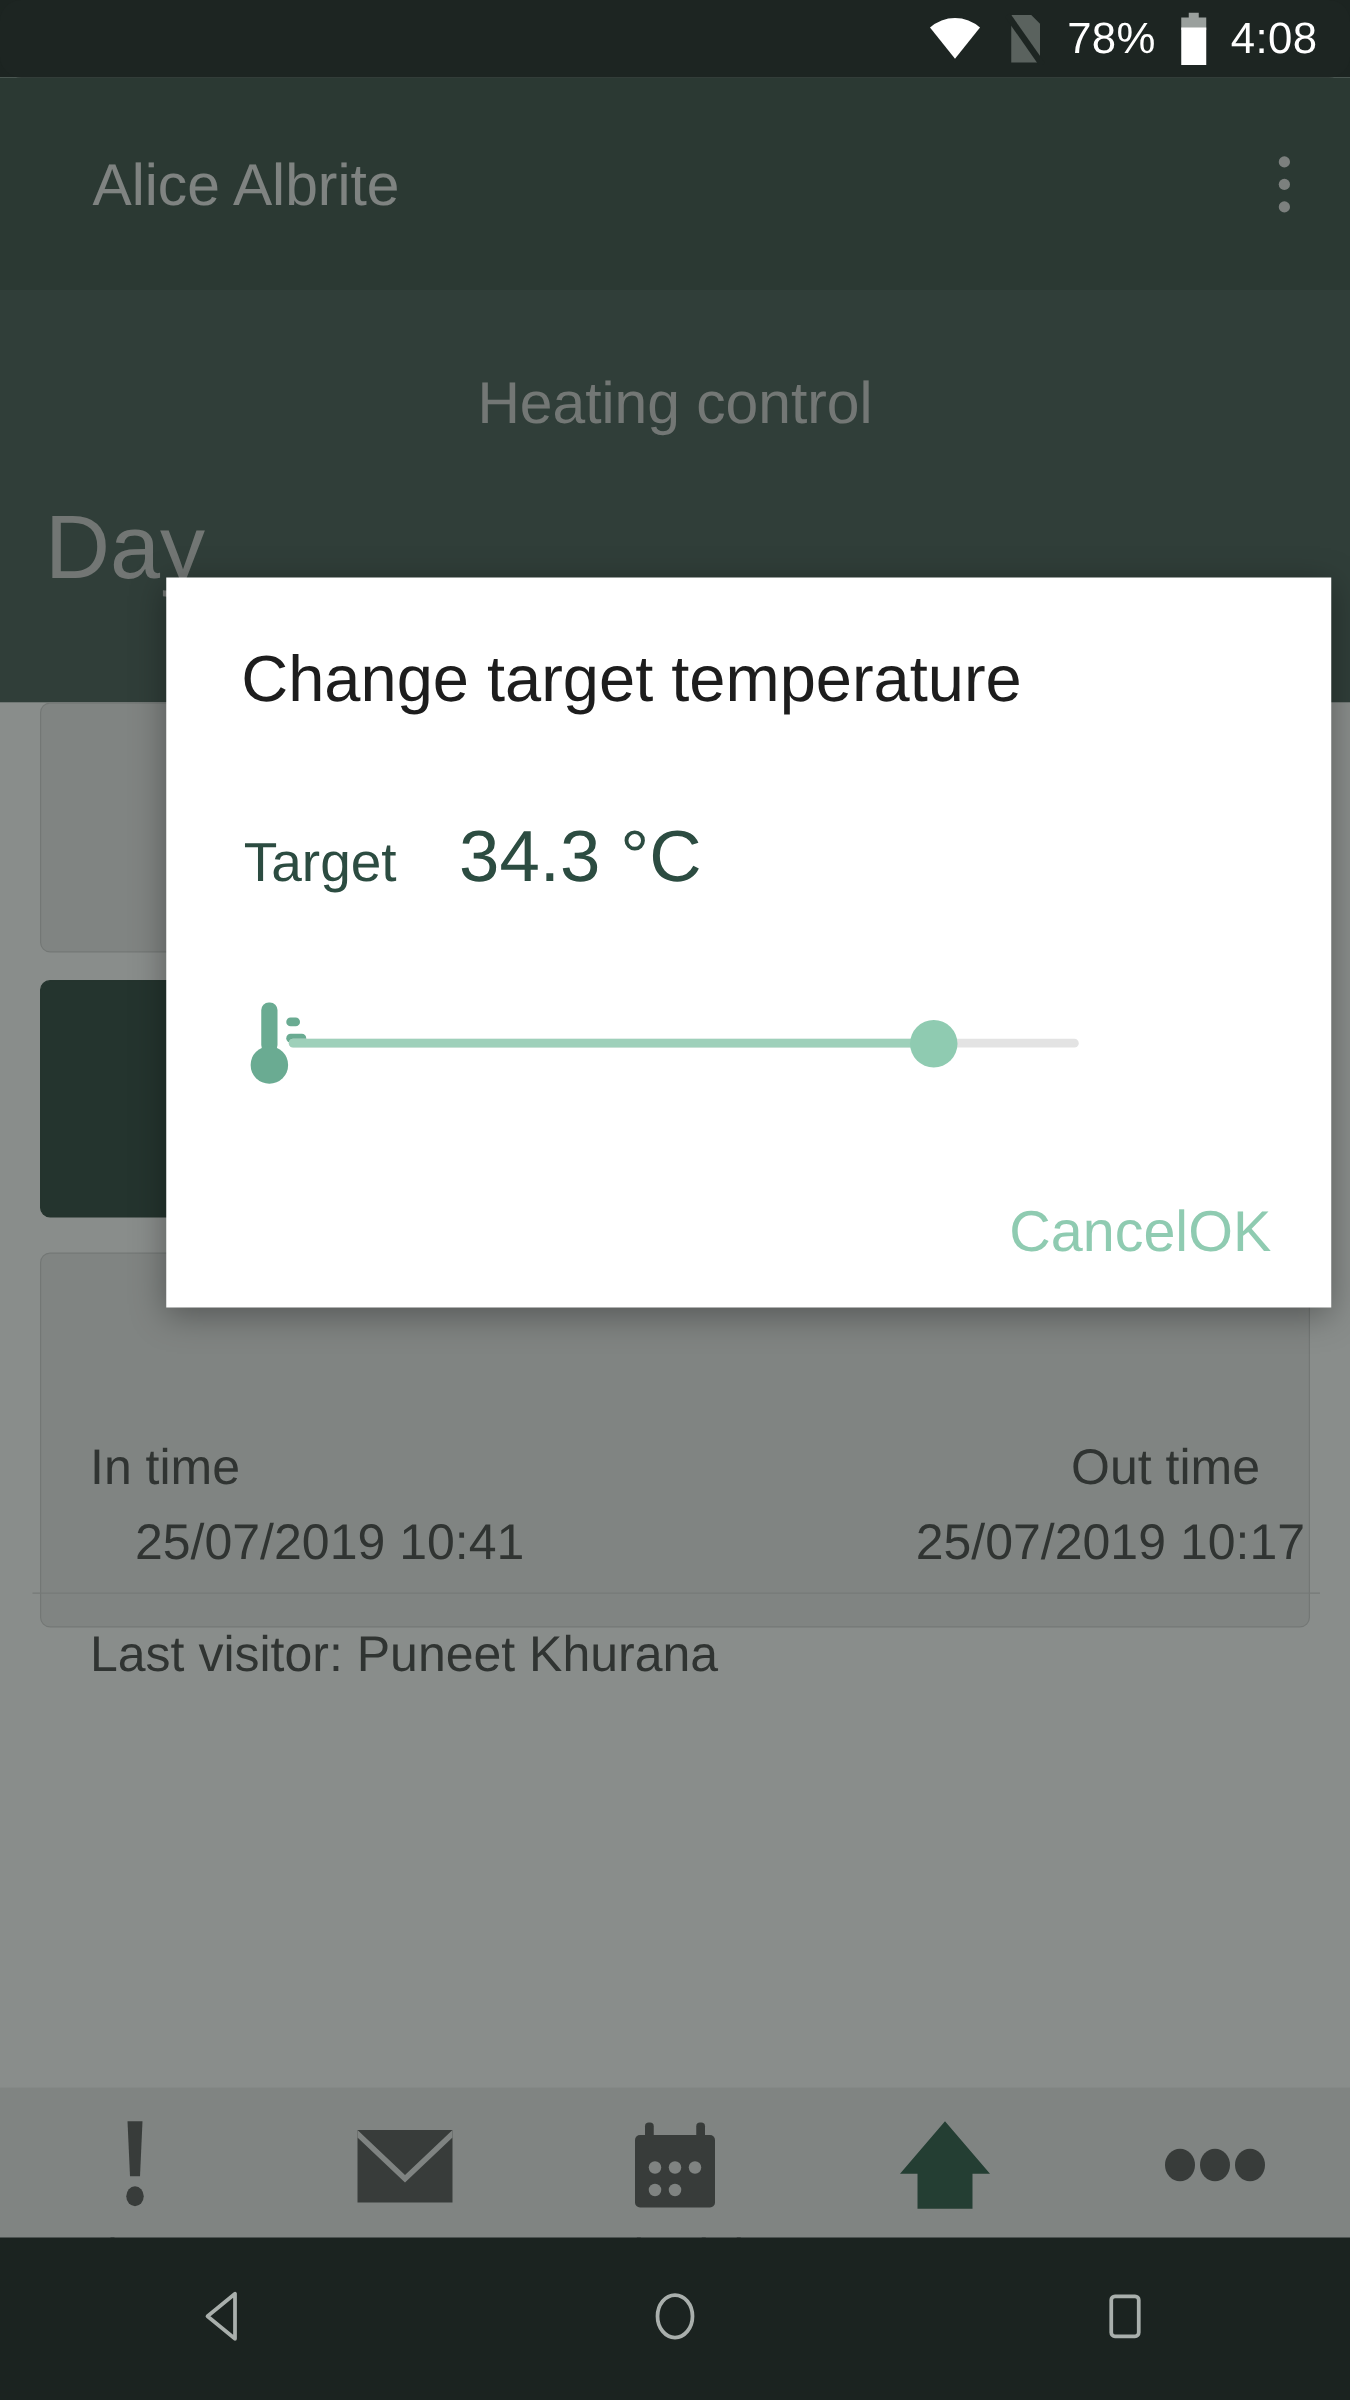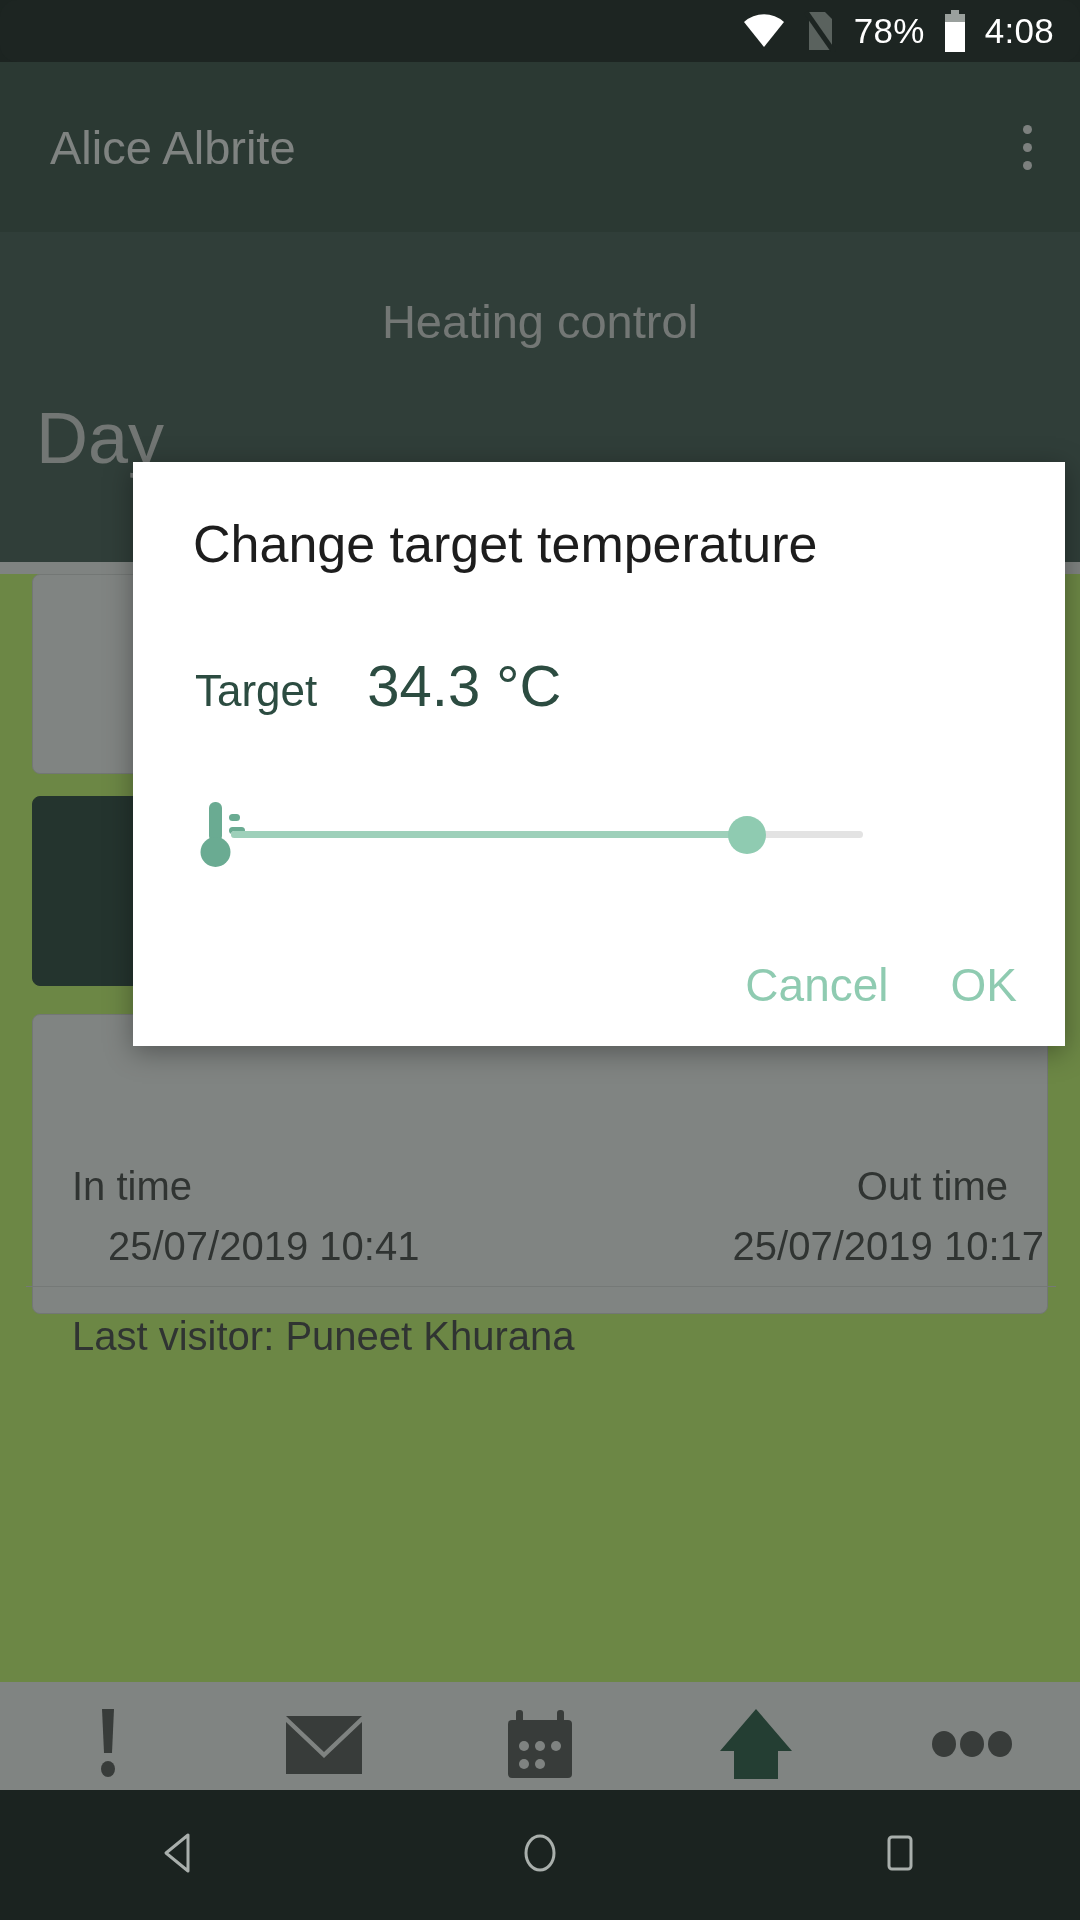"Alice Albrite" .appbar { padding: 0 48px 0 50px -> 0 48px 0 74px }
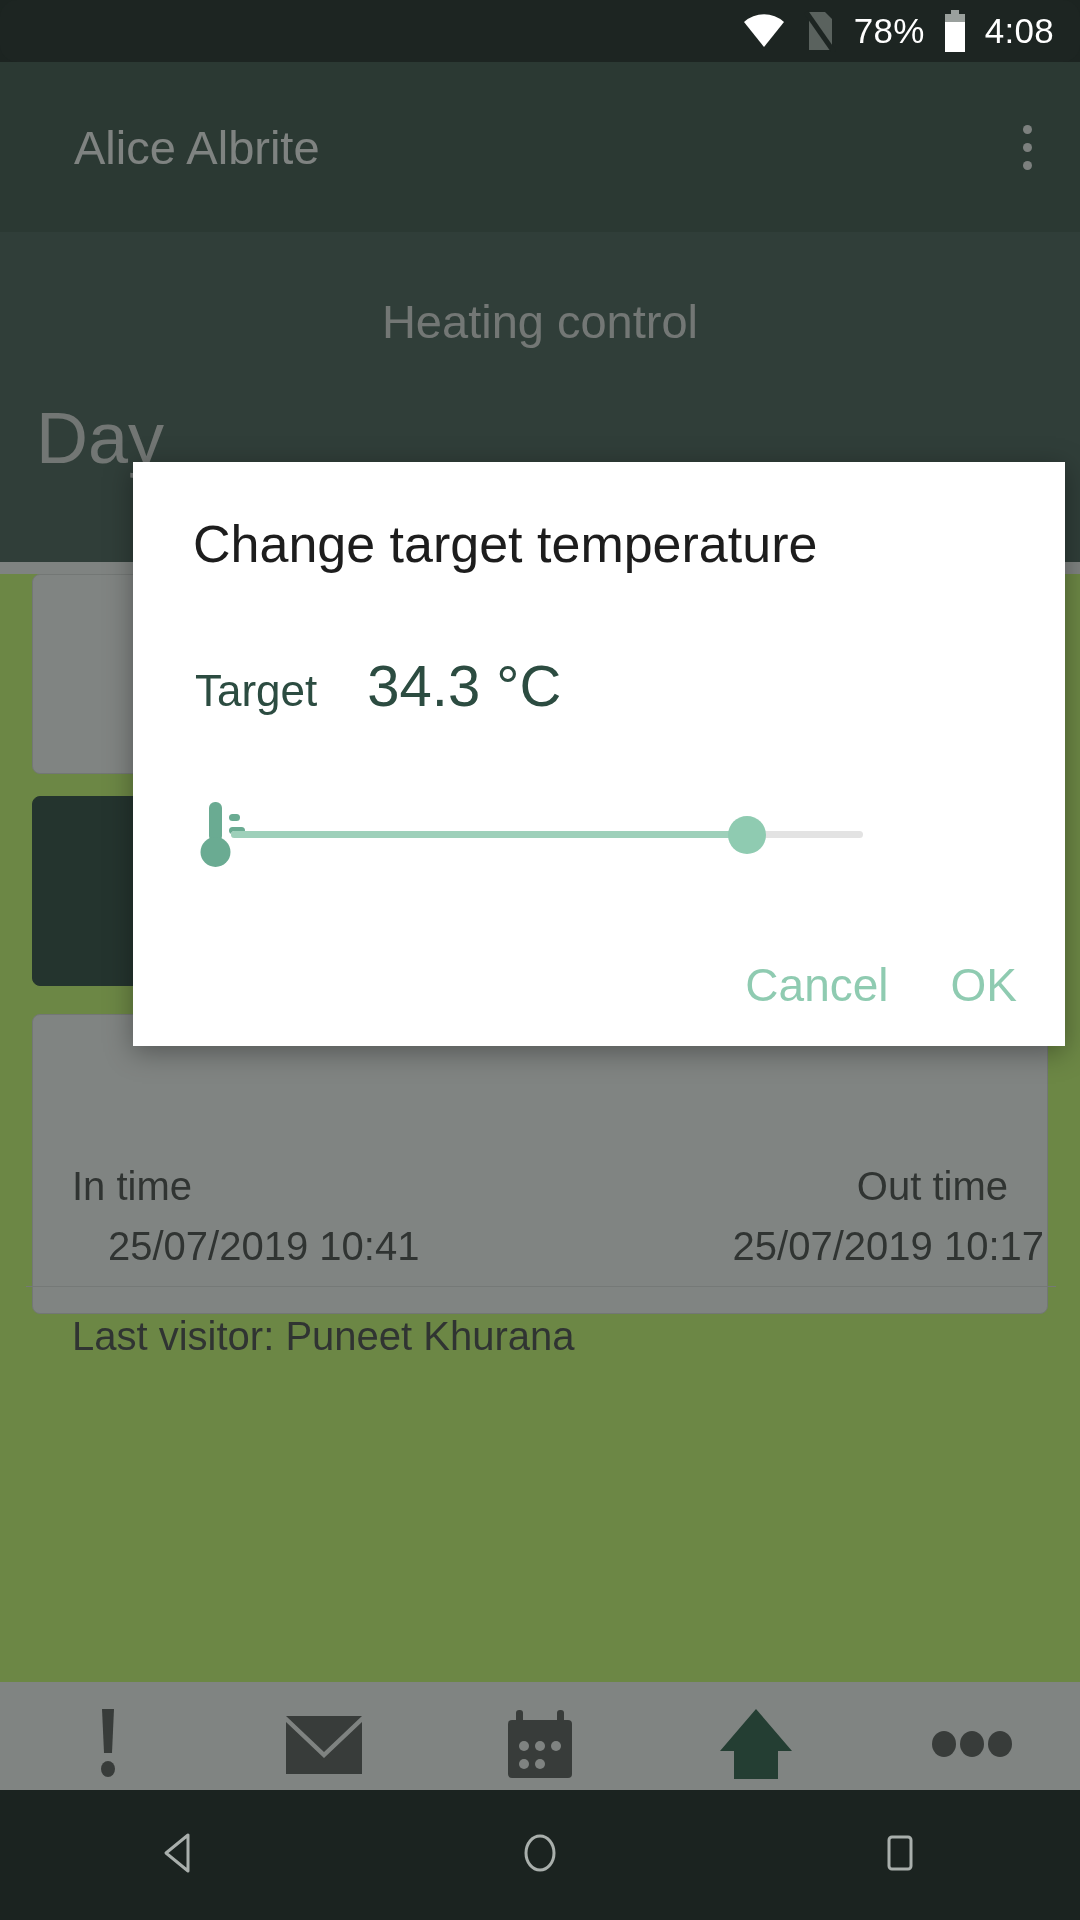"Cancel" .dlg-actions { gap: 62px -> none }
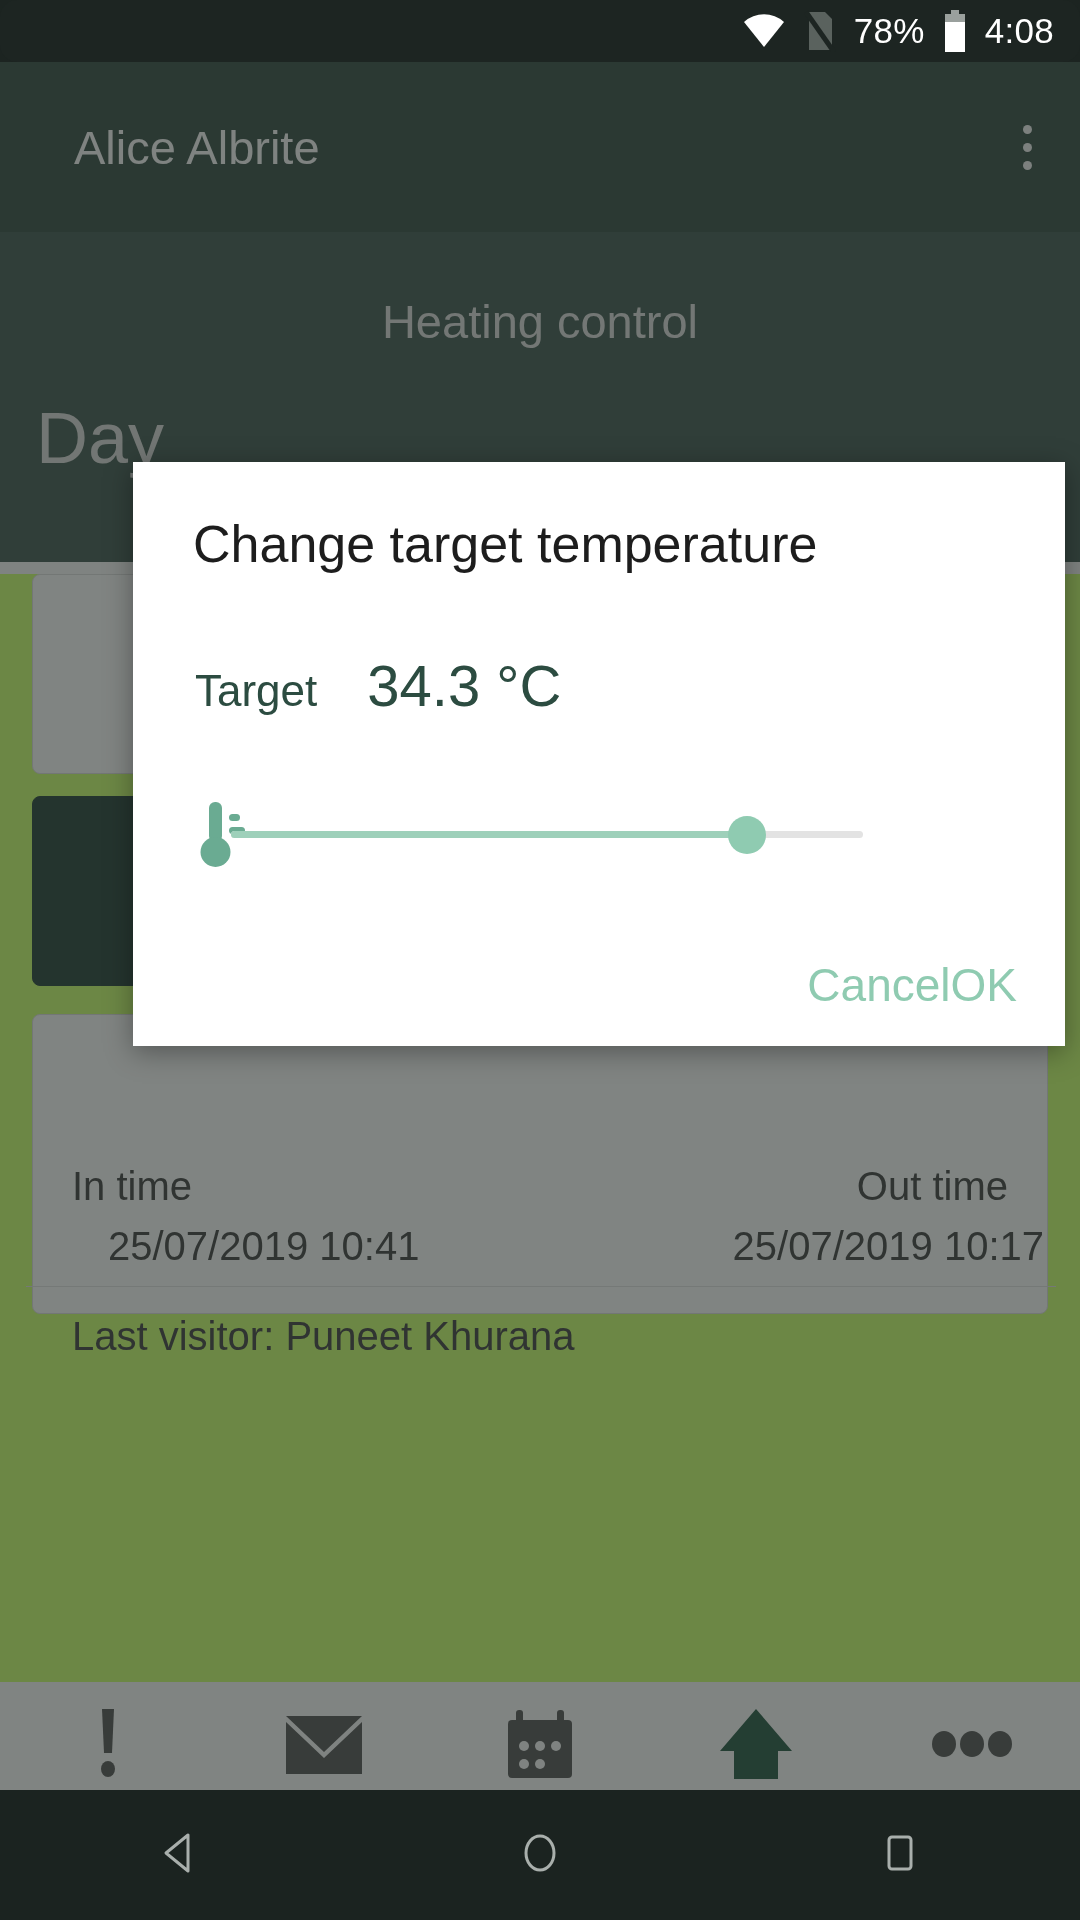"In time" .body-area { background: #bef264 -> #ffffff; top: 512px -> 500px }
